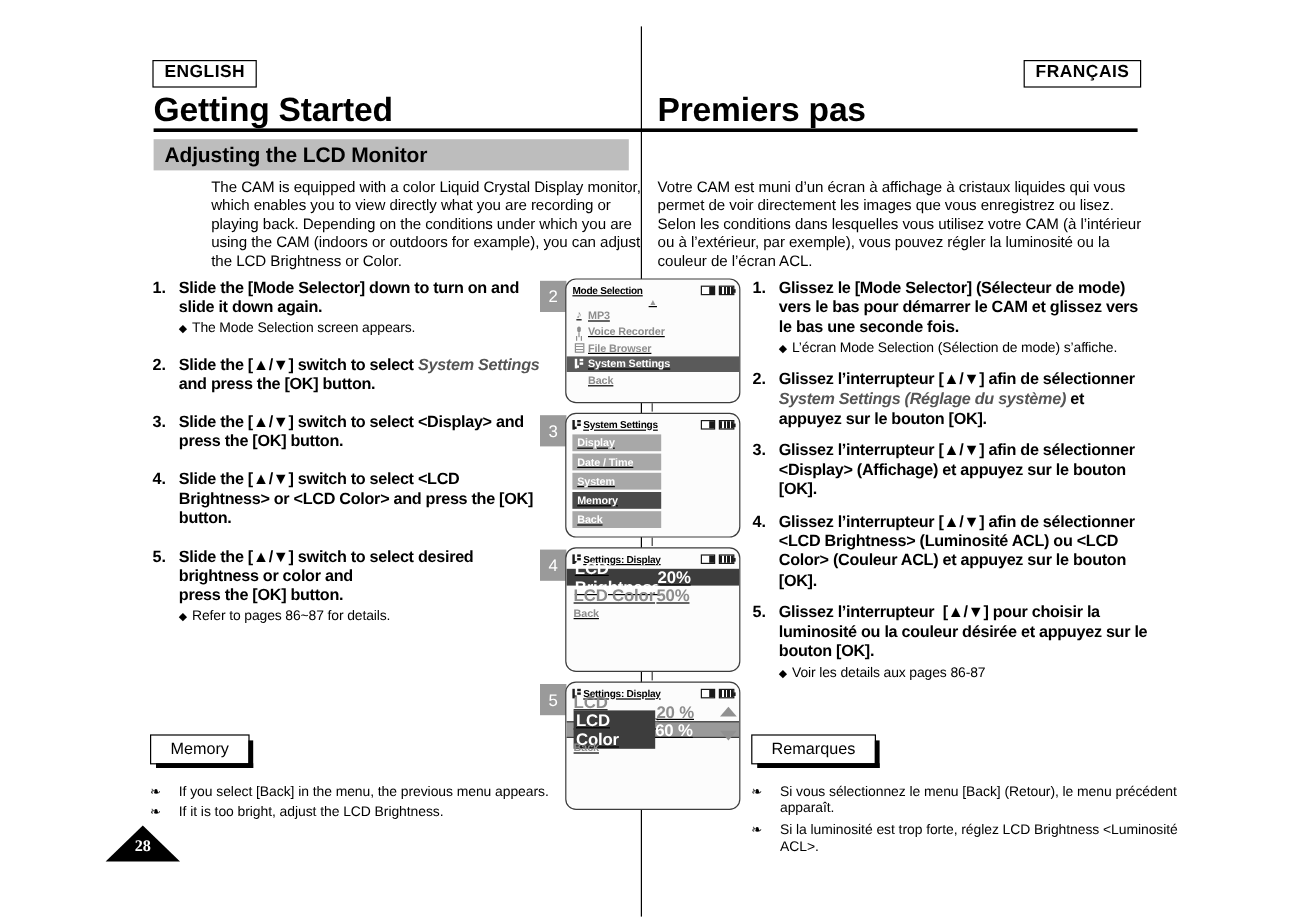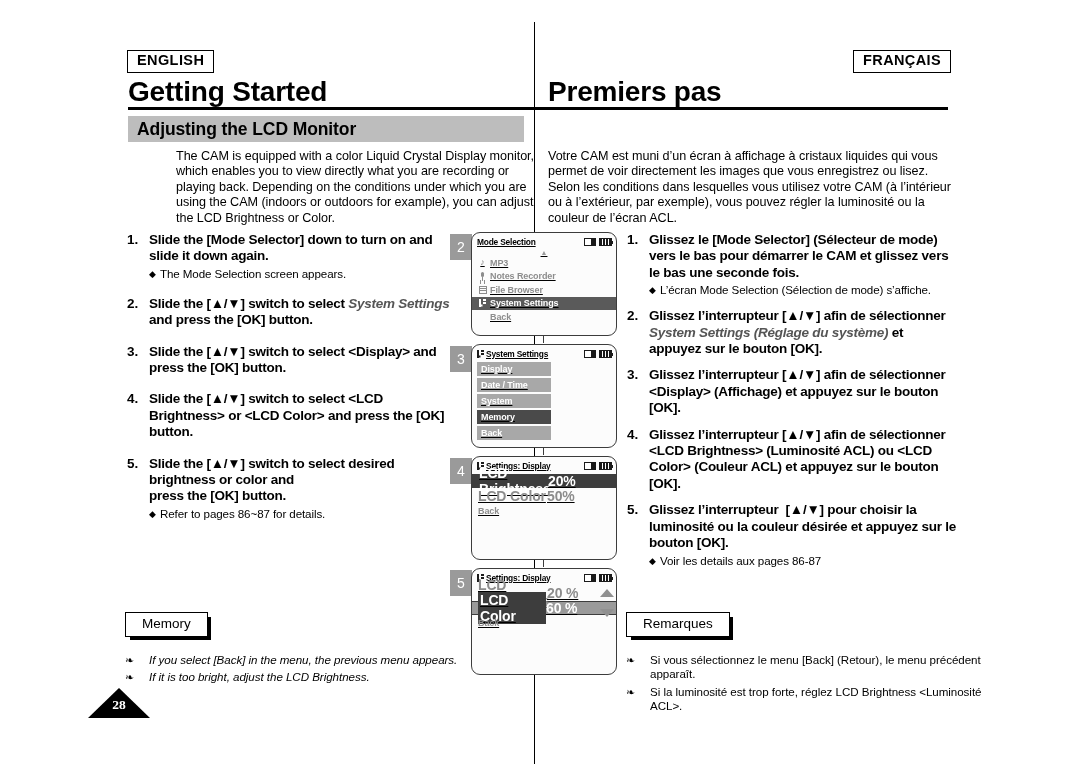"Notes Recorder" span { text: Notes -> Voice }
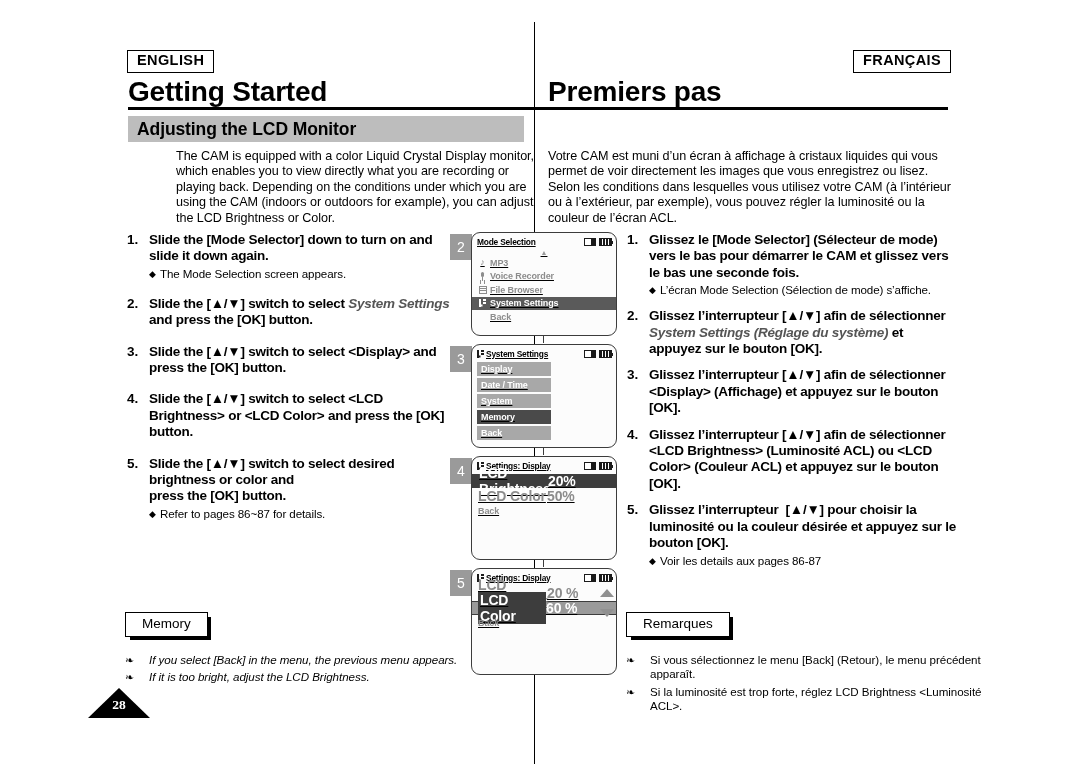"If you select [Back] in" #notes-en .note-text { font-style: italic -> none }
